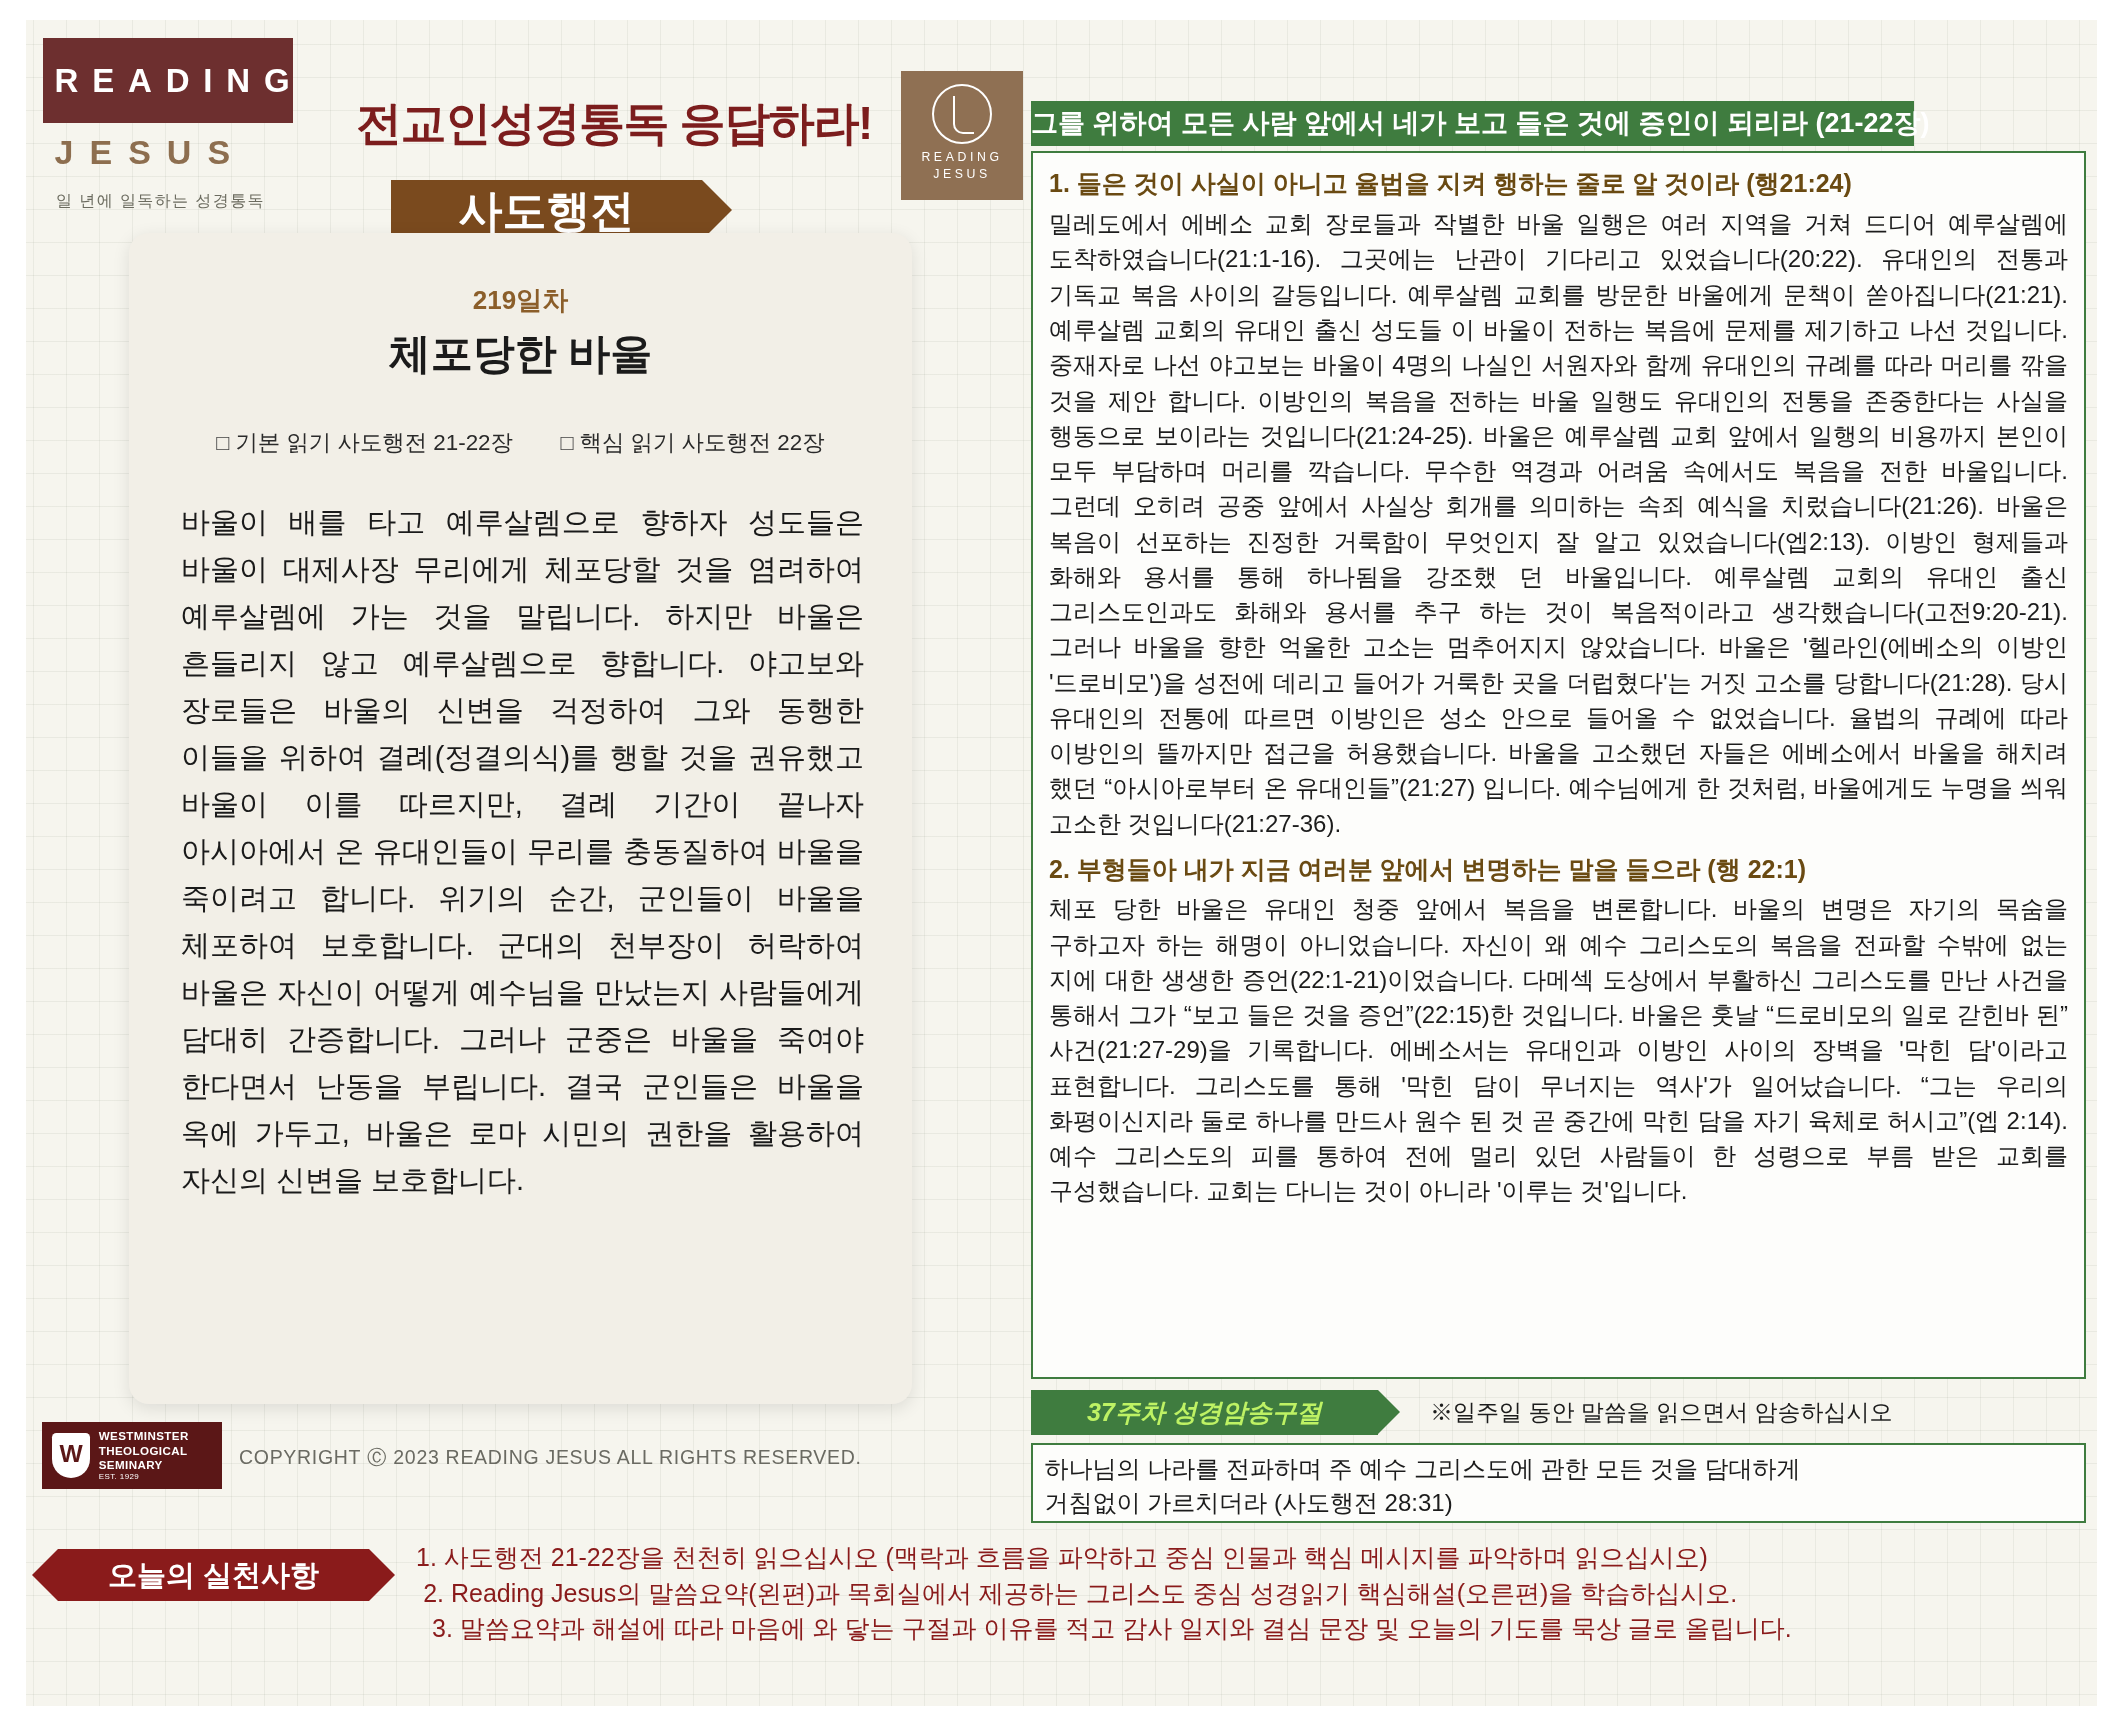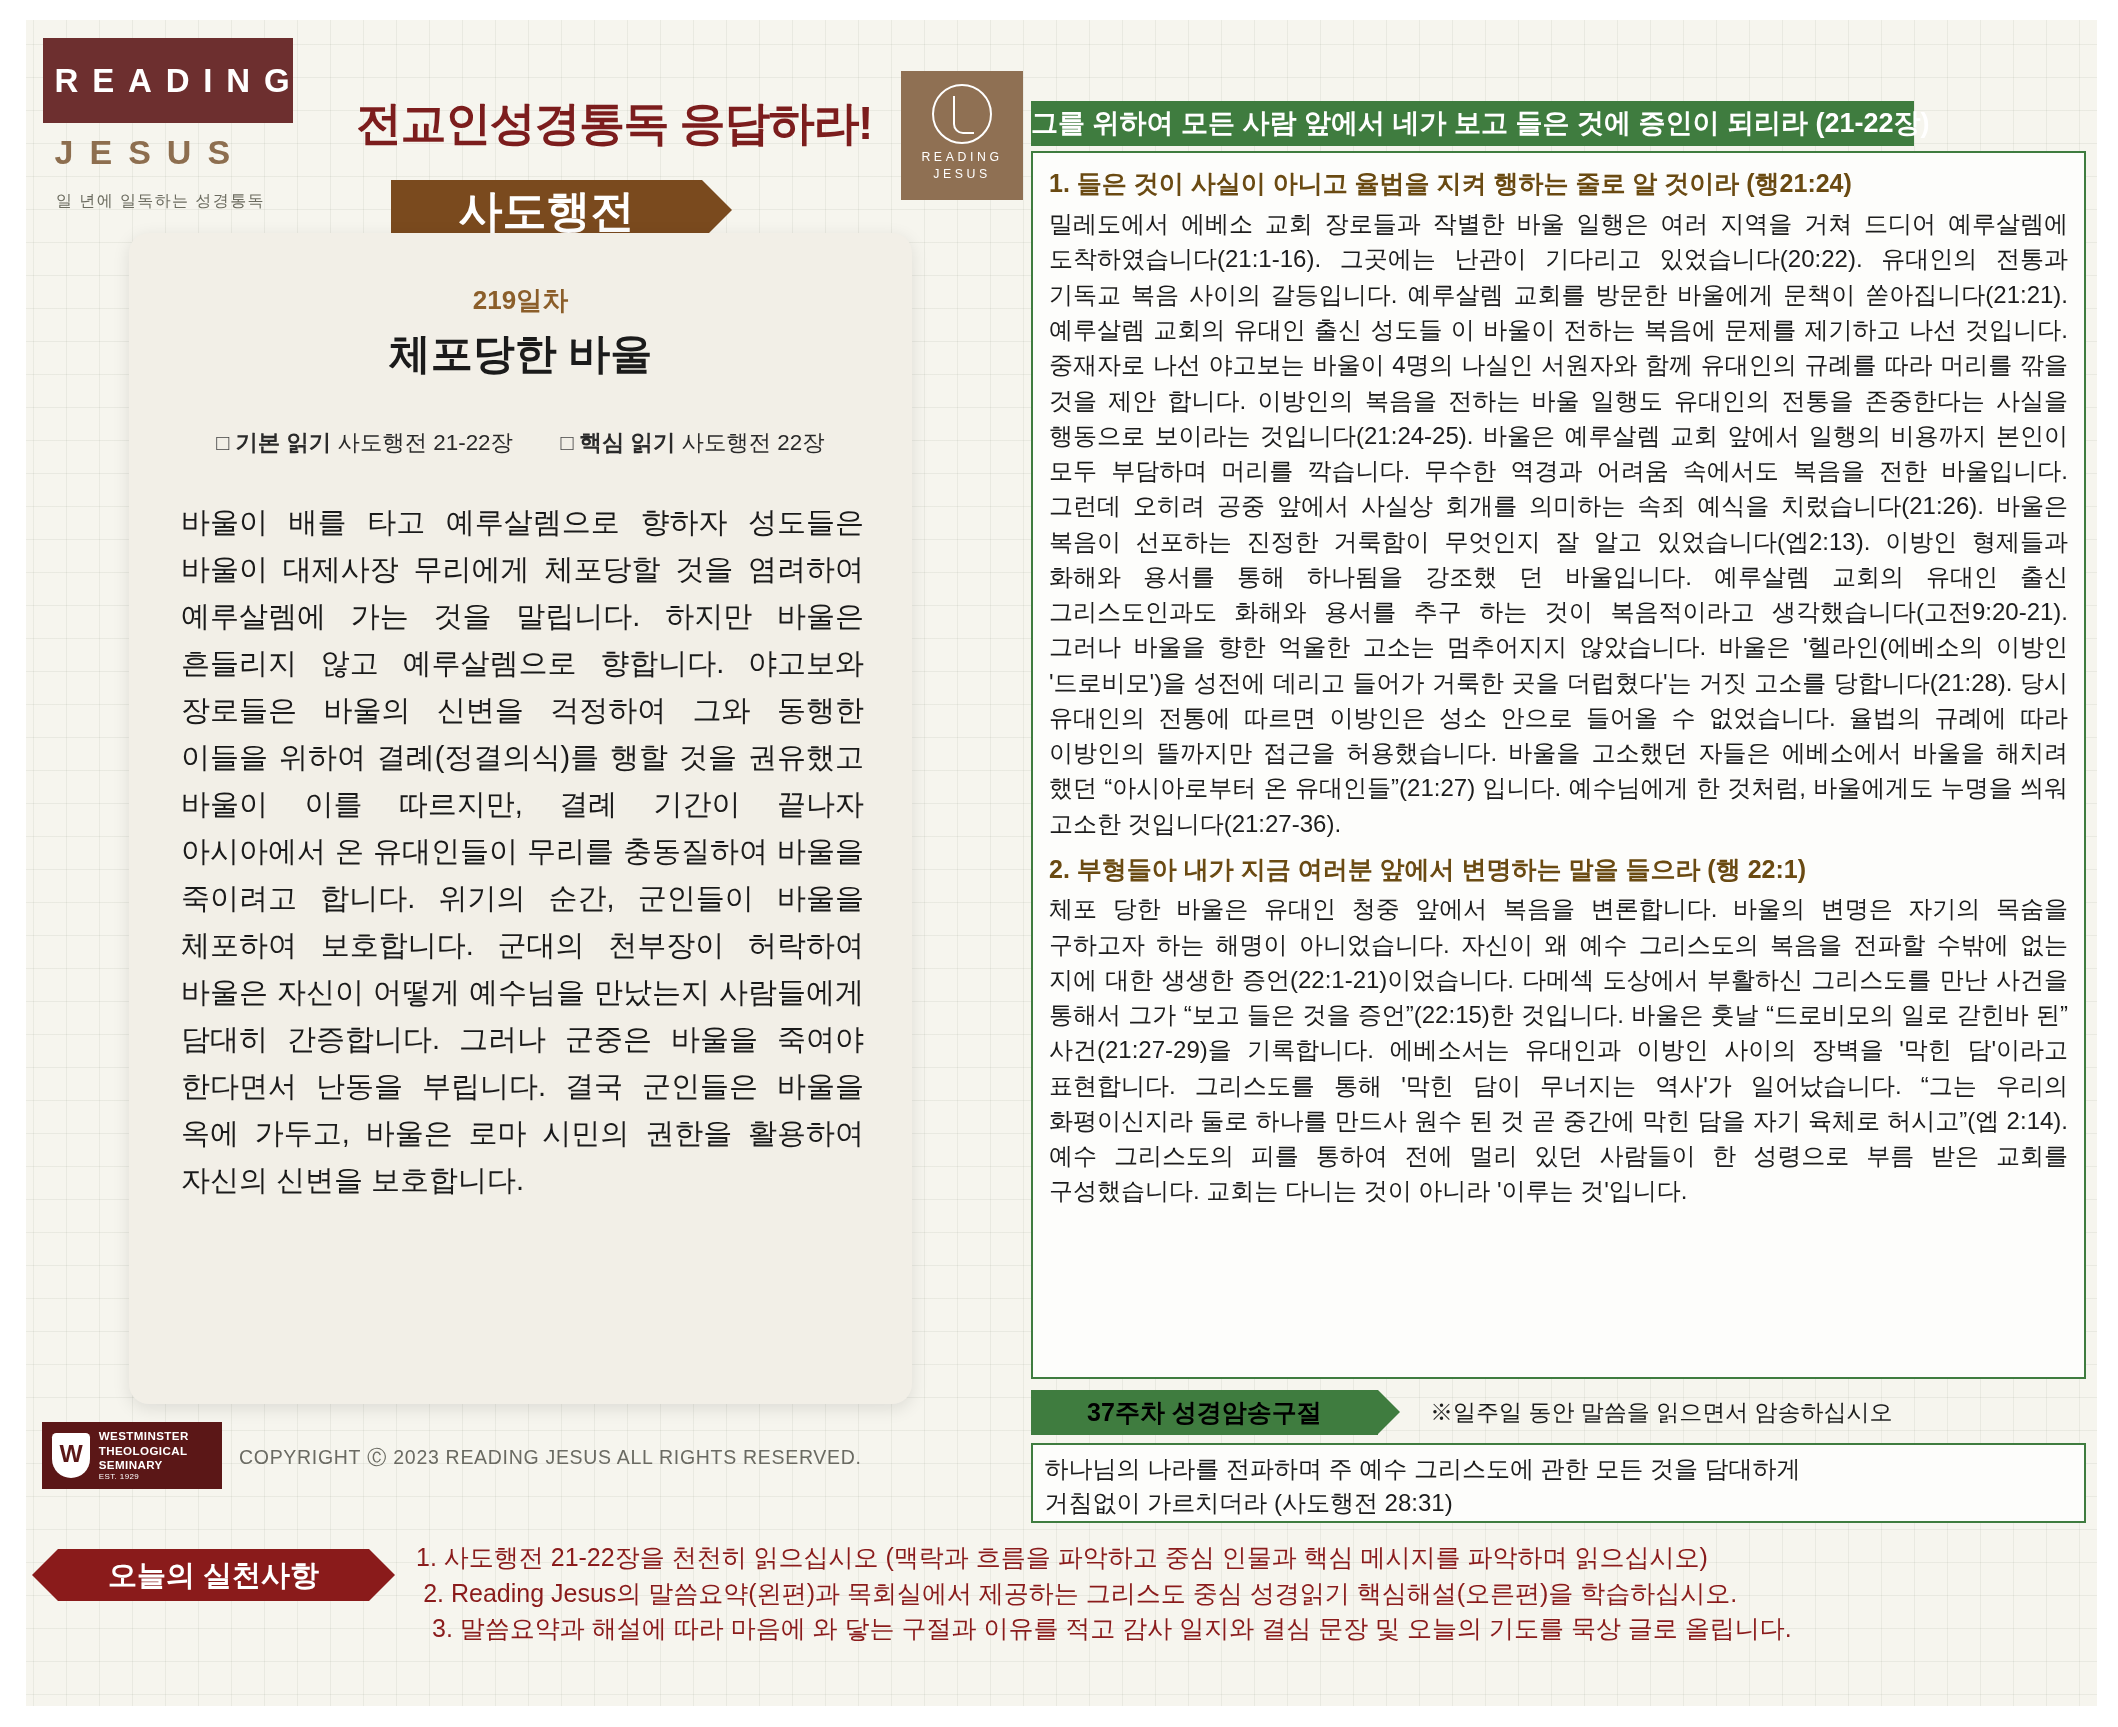"기본 읽기" .read-row .bold { font-weight: 700 -> 400 }
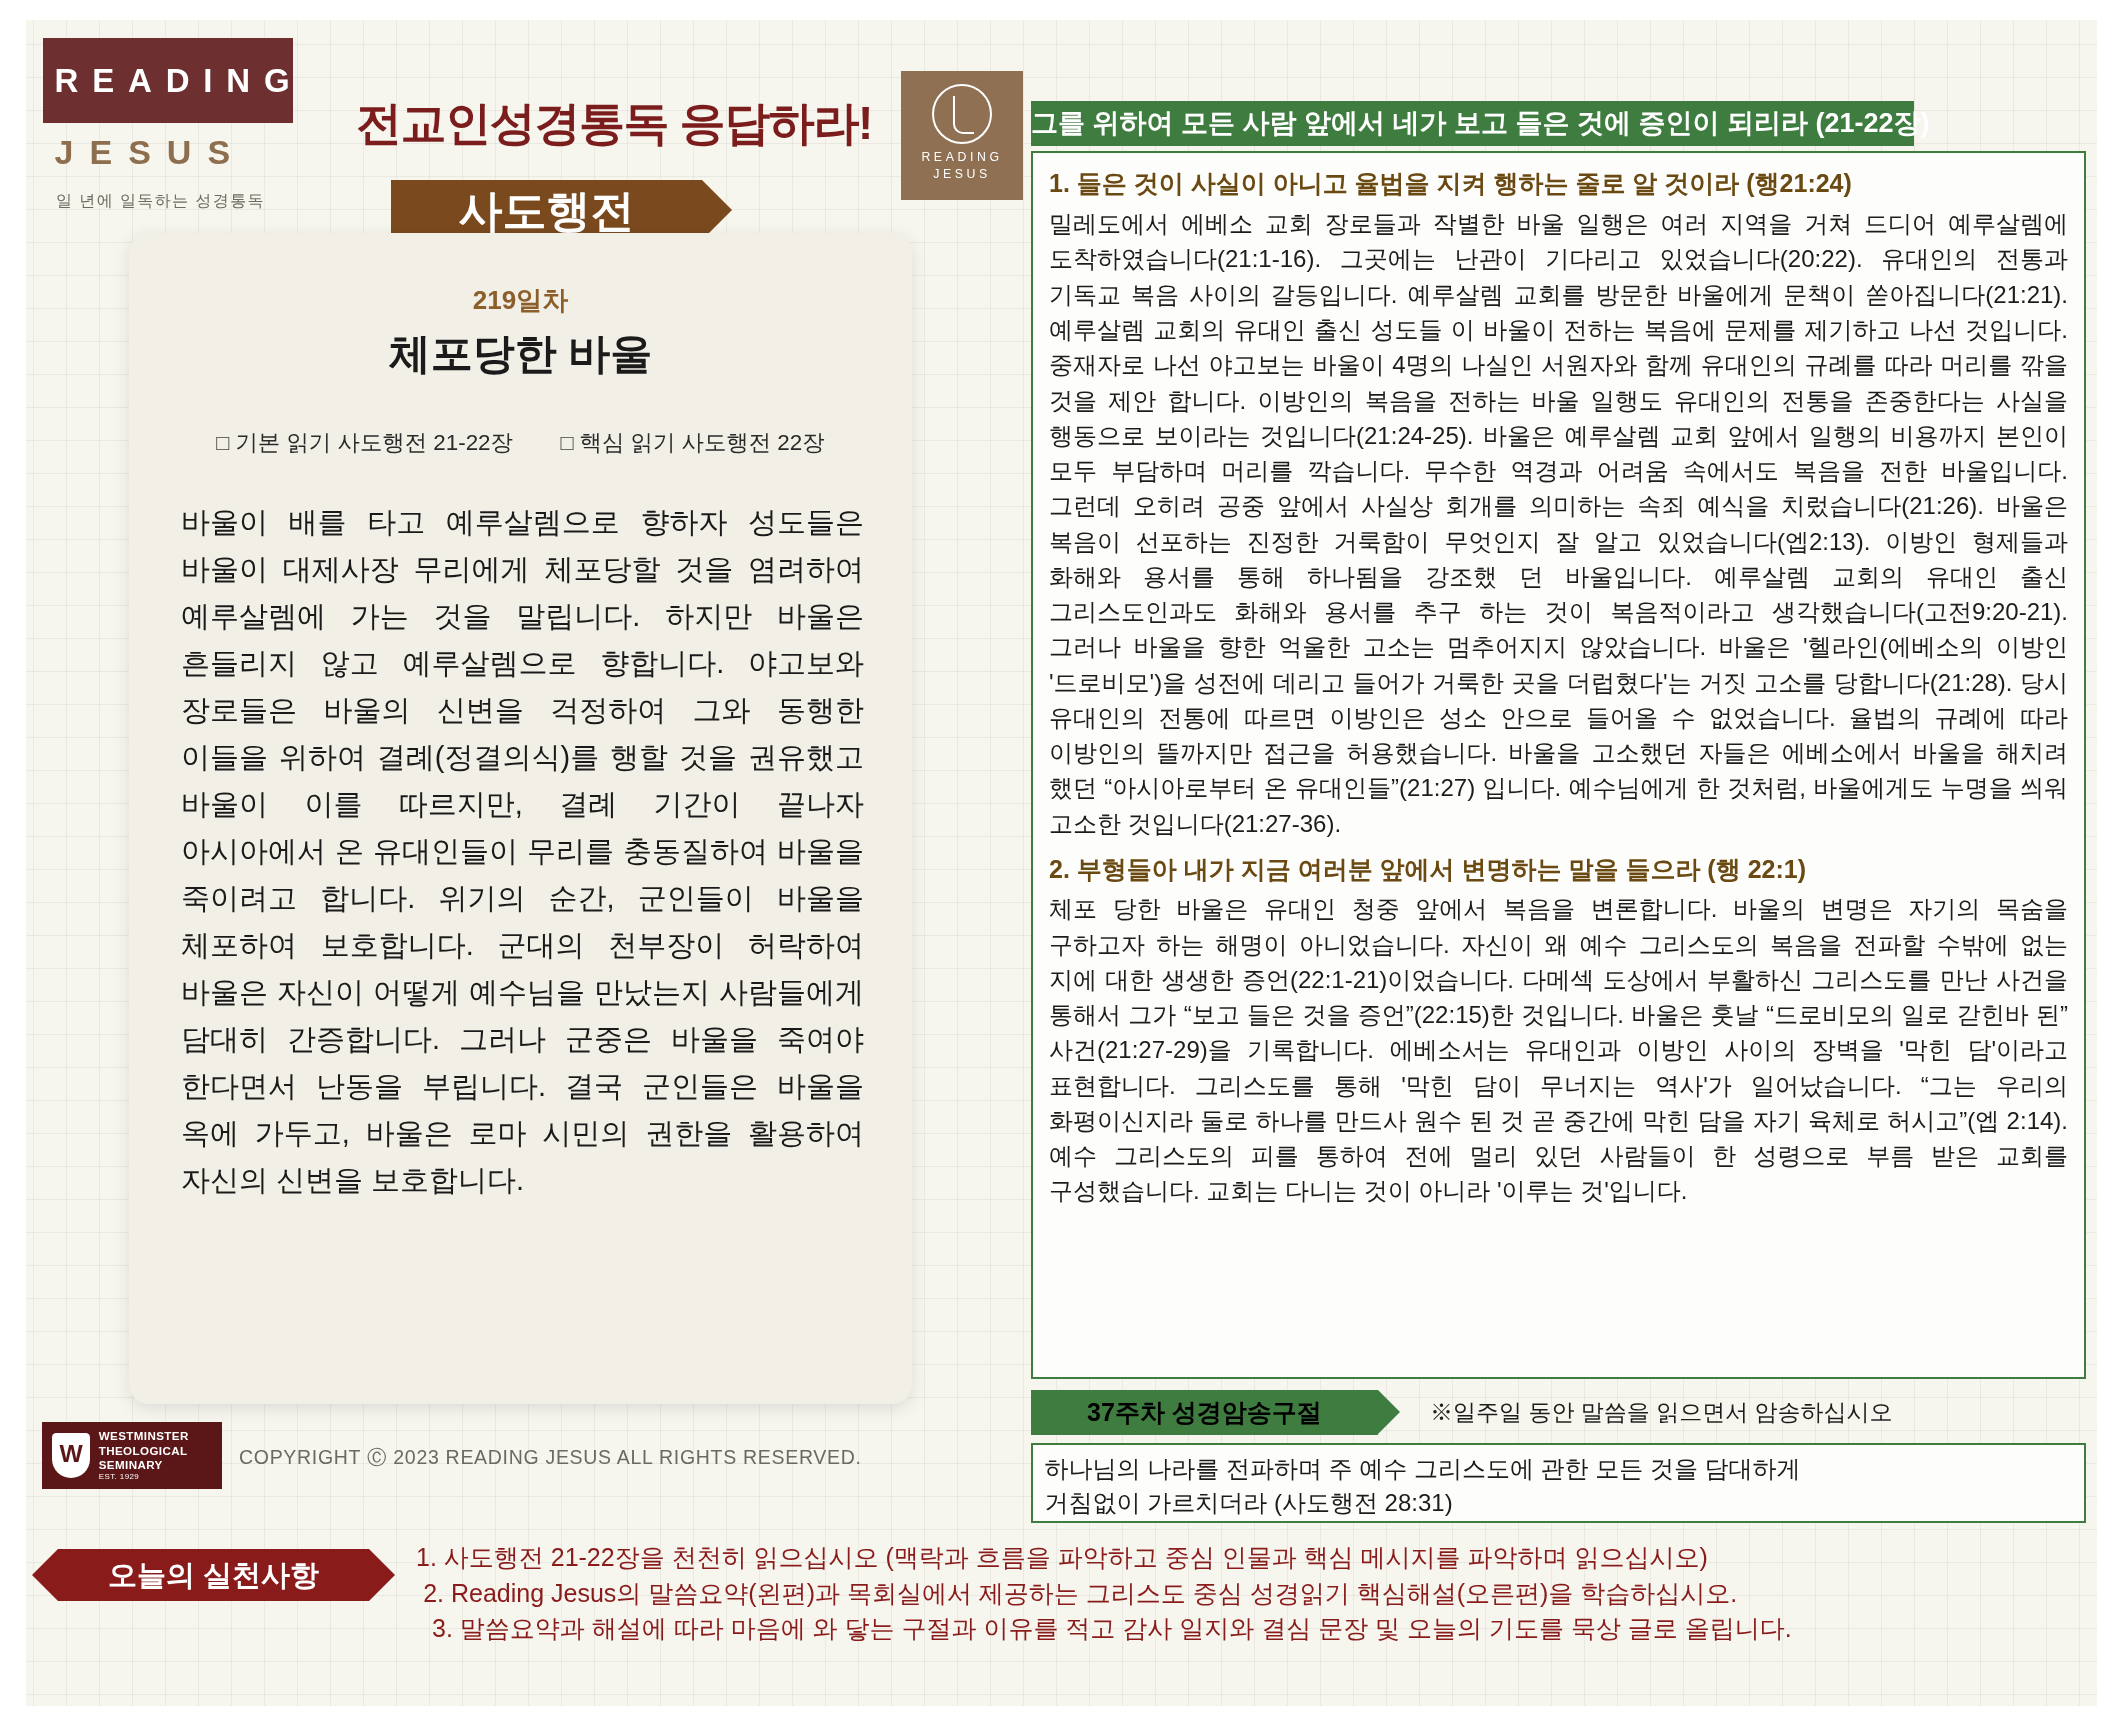"37주차 성경암송구절" .memo-tab span { color: #000000 -> #bef264; font-style: none -> italic }
